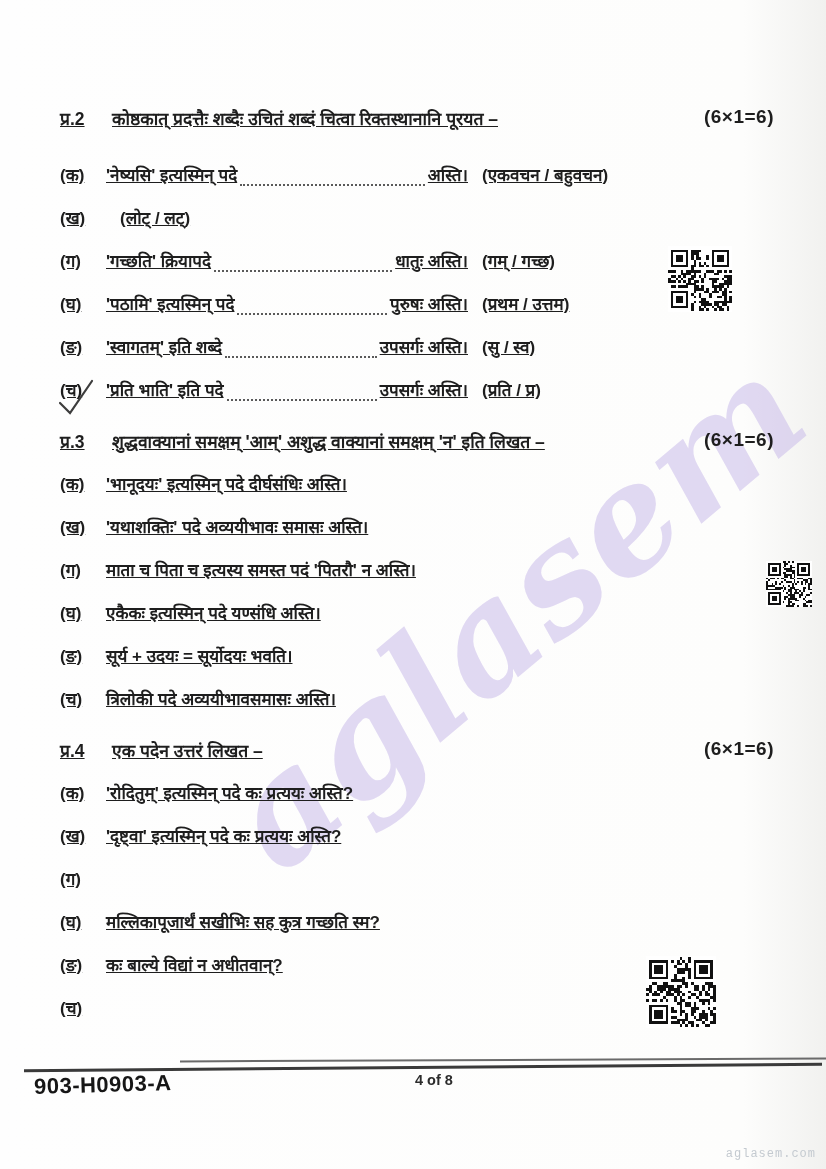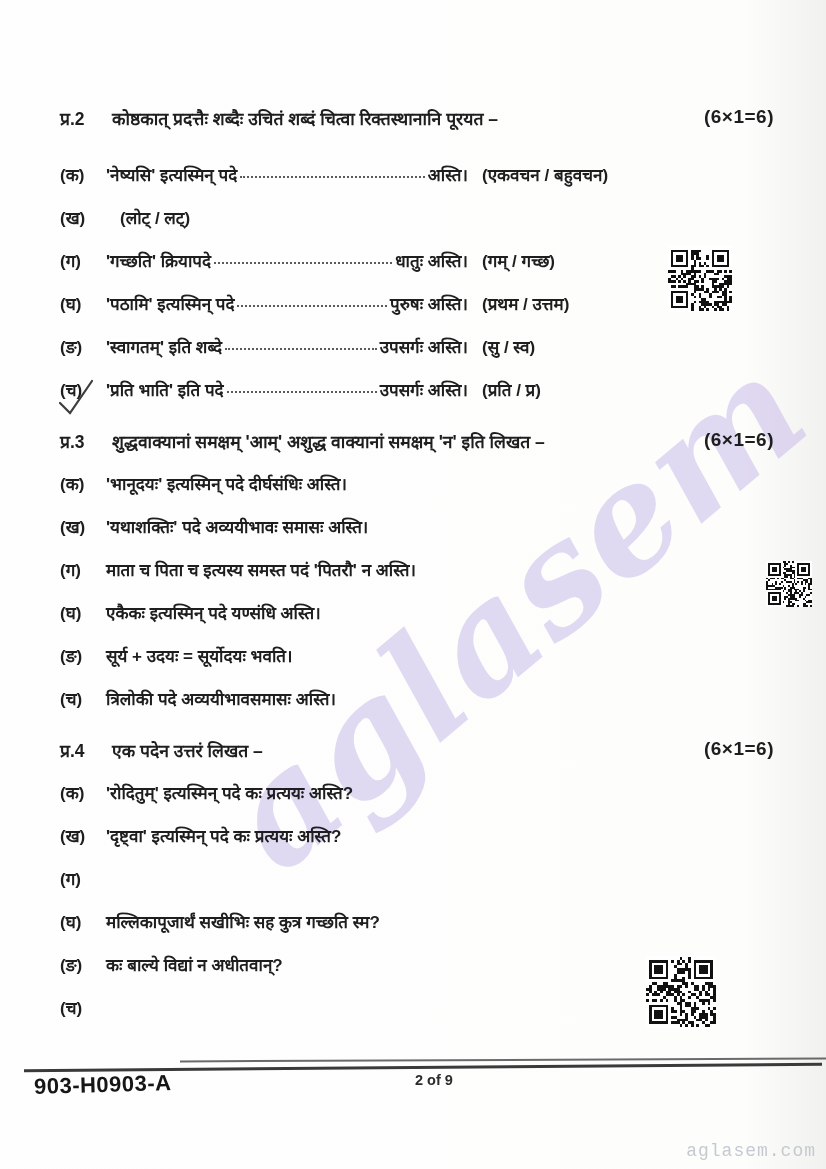"प्र.2" .row { text-decoration: none -> underline }
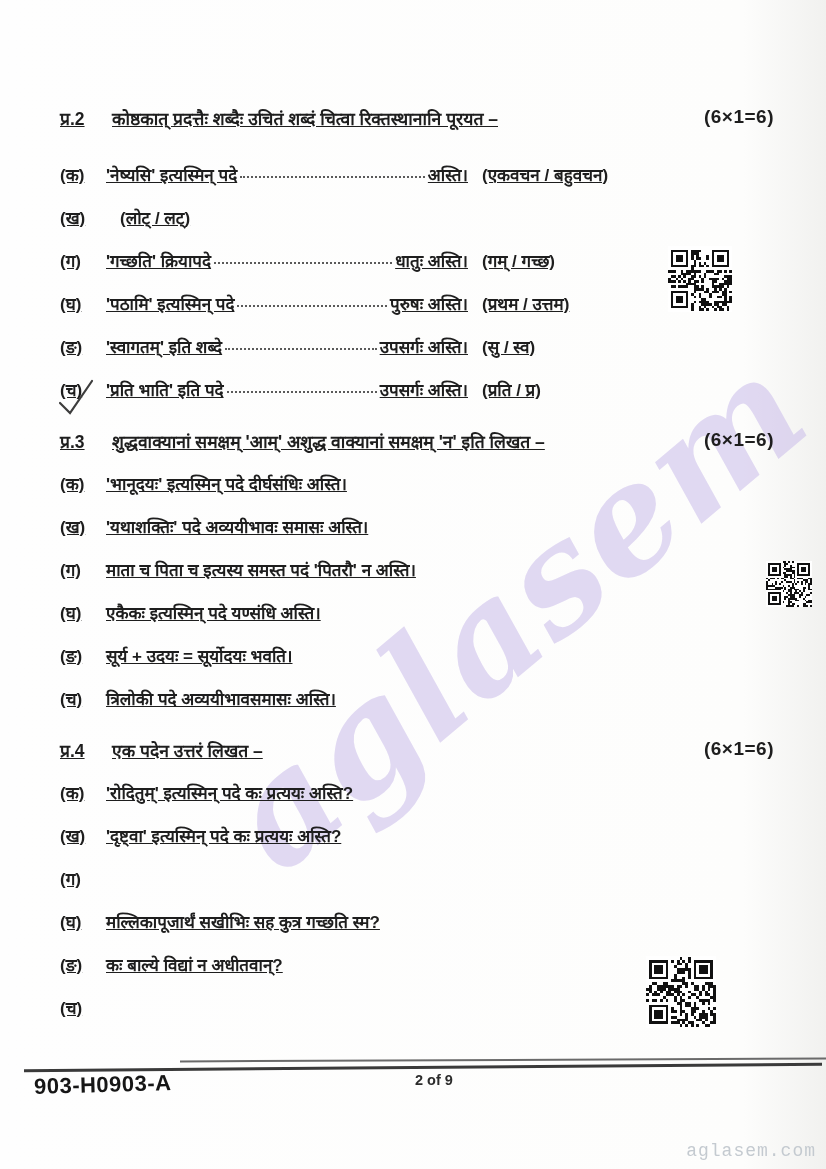"'नेष्यसि' इत्यस्मिन् पदे" .imain { align-items: flex-start -> flex-end }
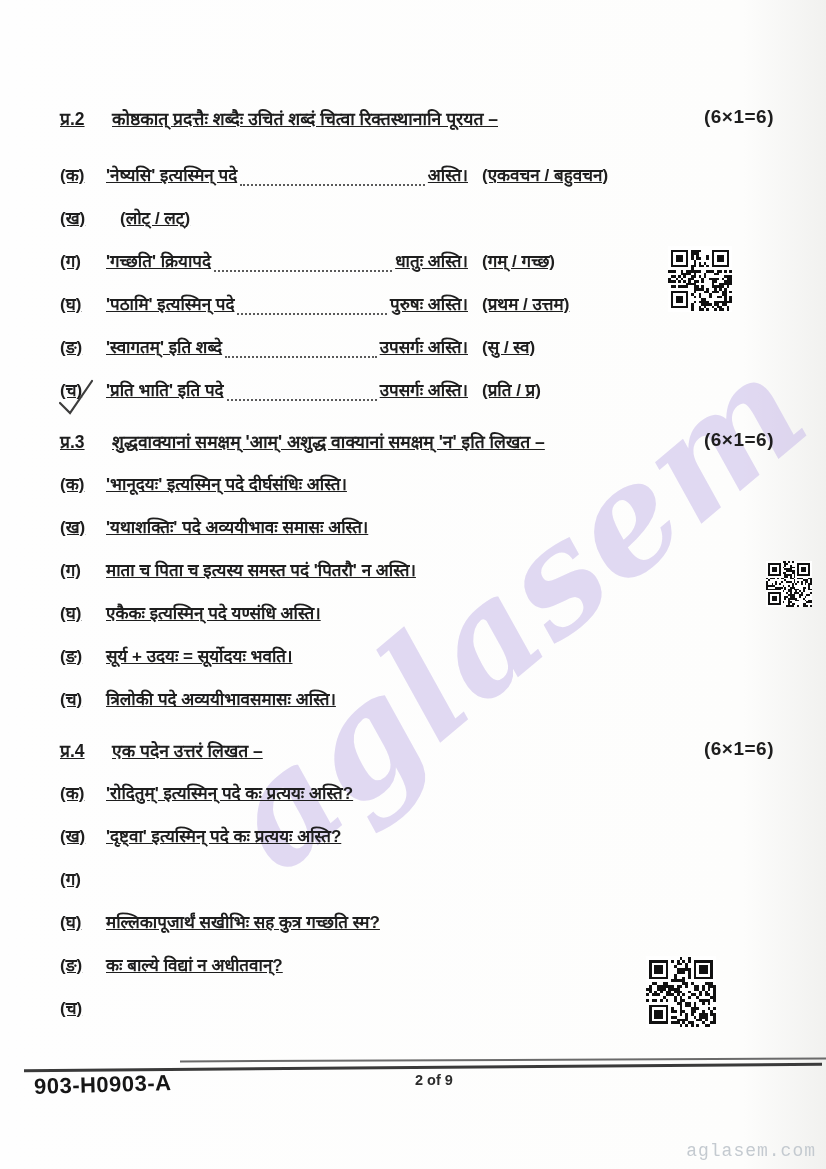"2 of 9" div.page-number { text: 2 of 9 -> 4 of 8 }
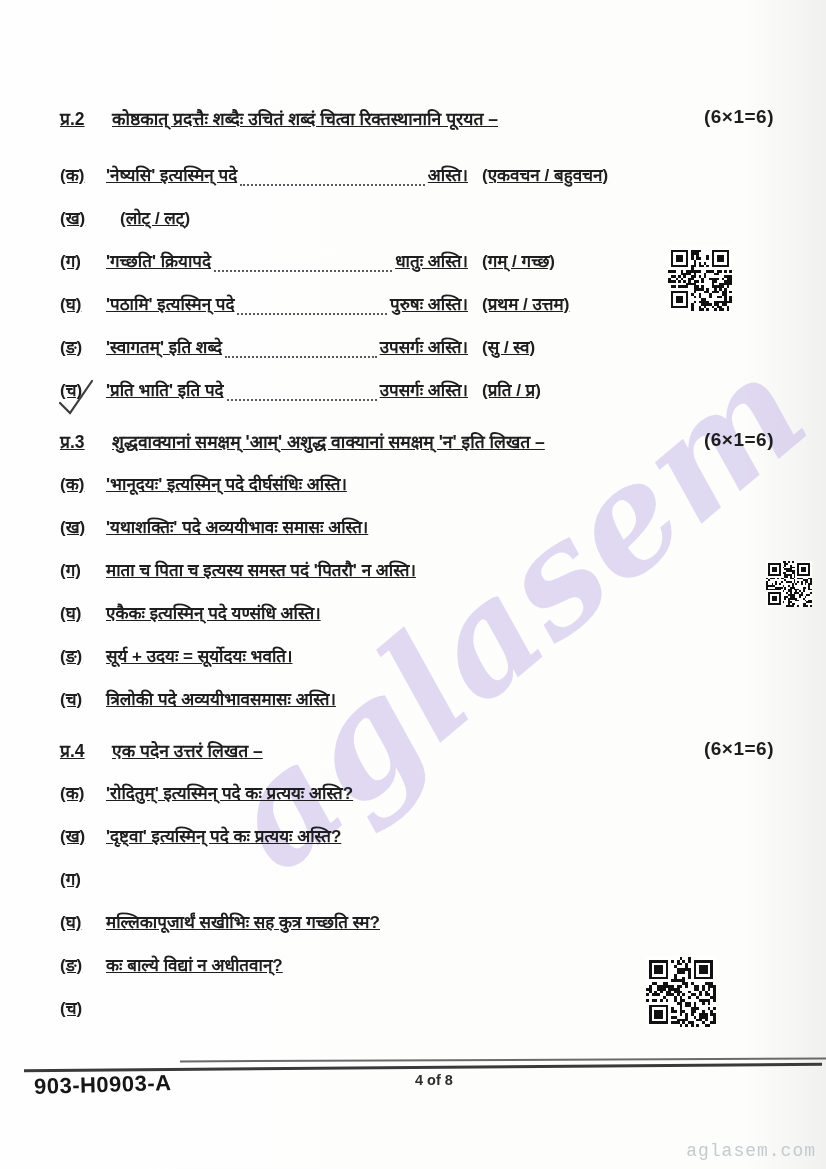"aglasem.com" .site-credit { font-size: 18px -> 12px }
